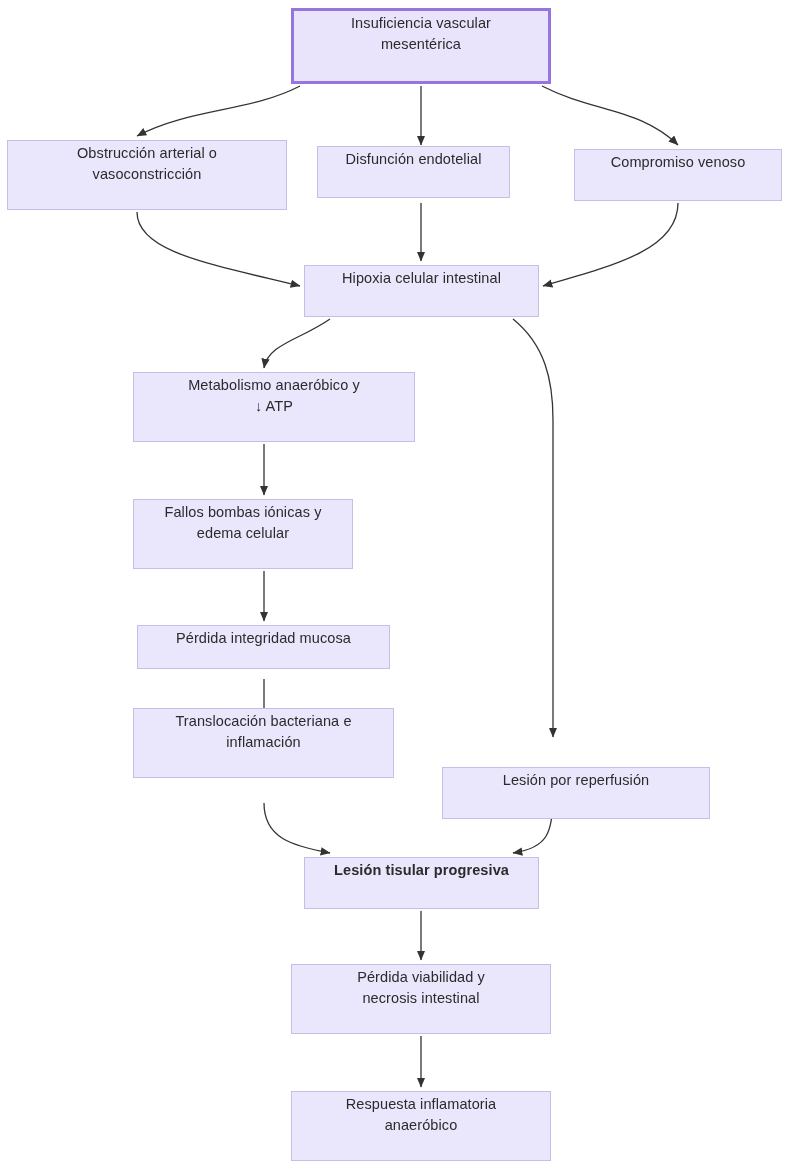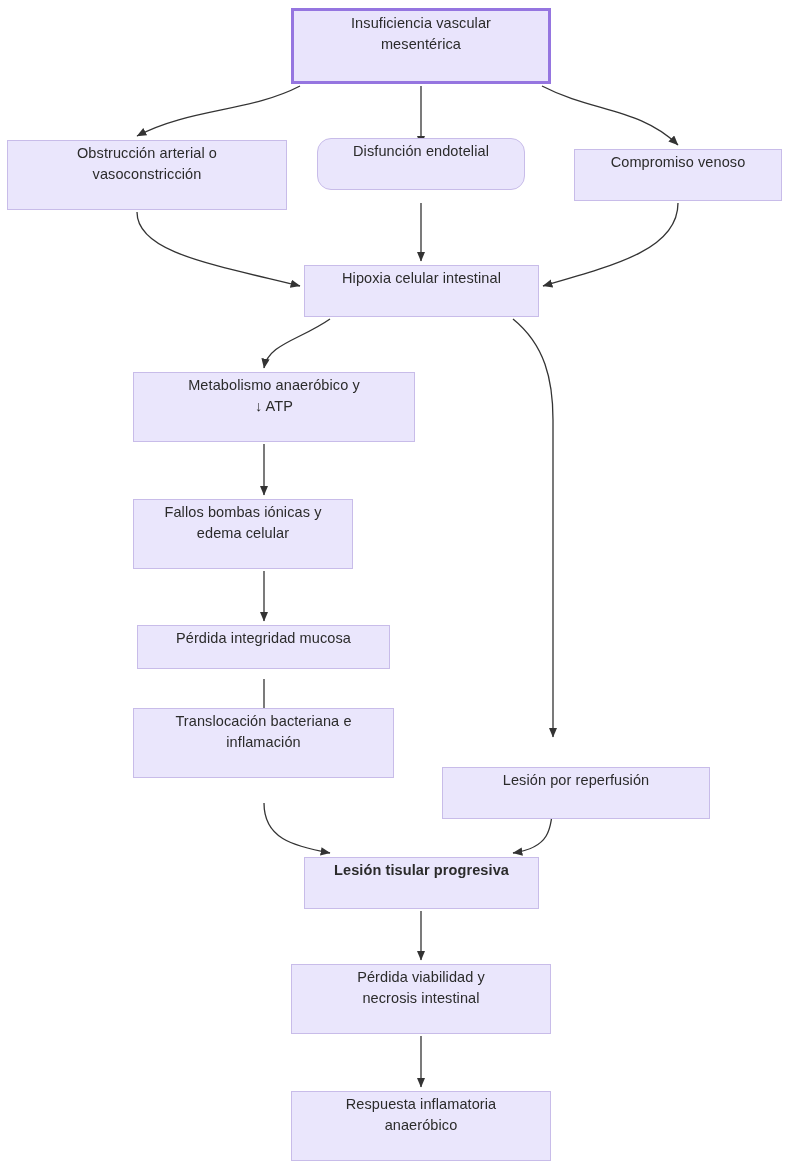"Disfunción endotelial" div.node { border-radius: 14px -> none; top: 138px -> 146px; width: 208px -> 193px }
